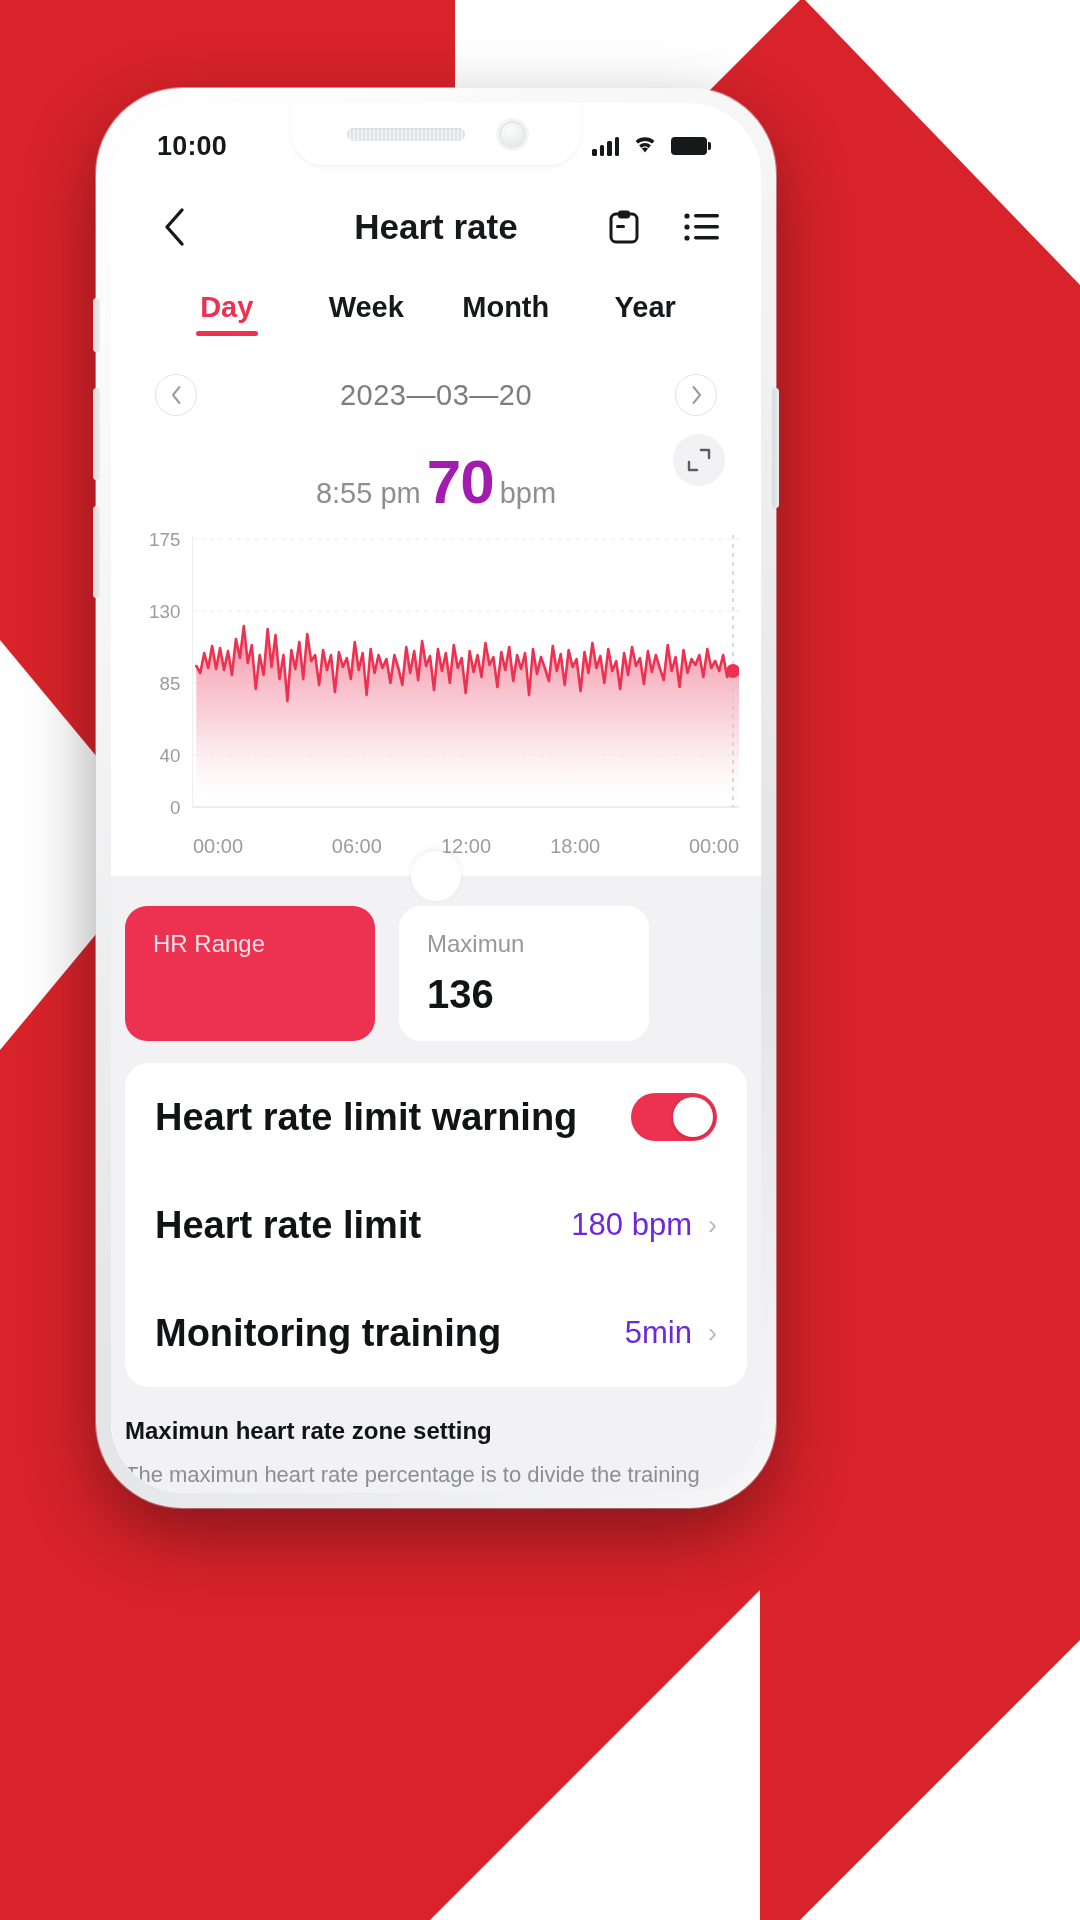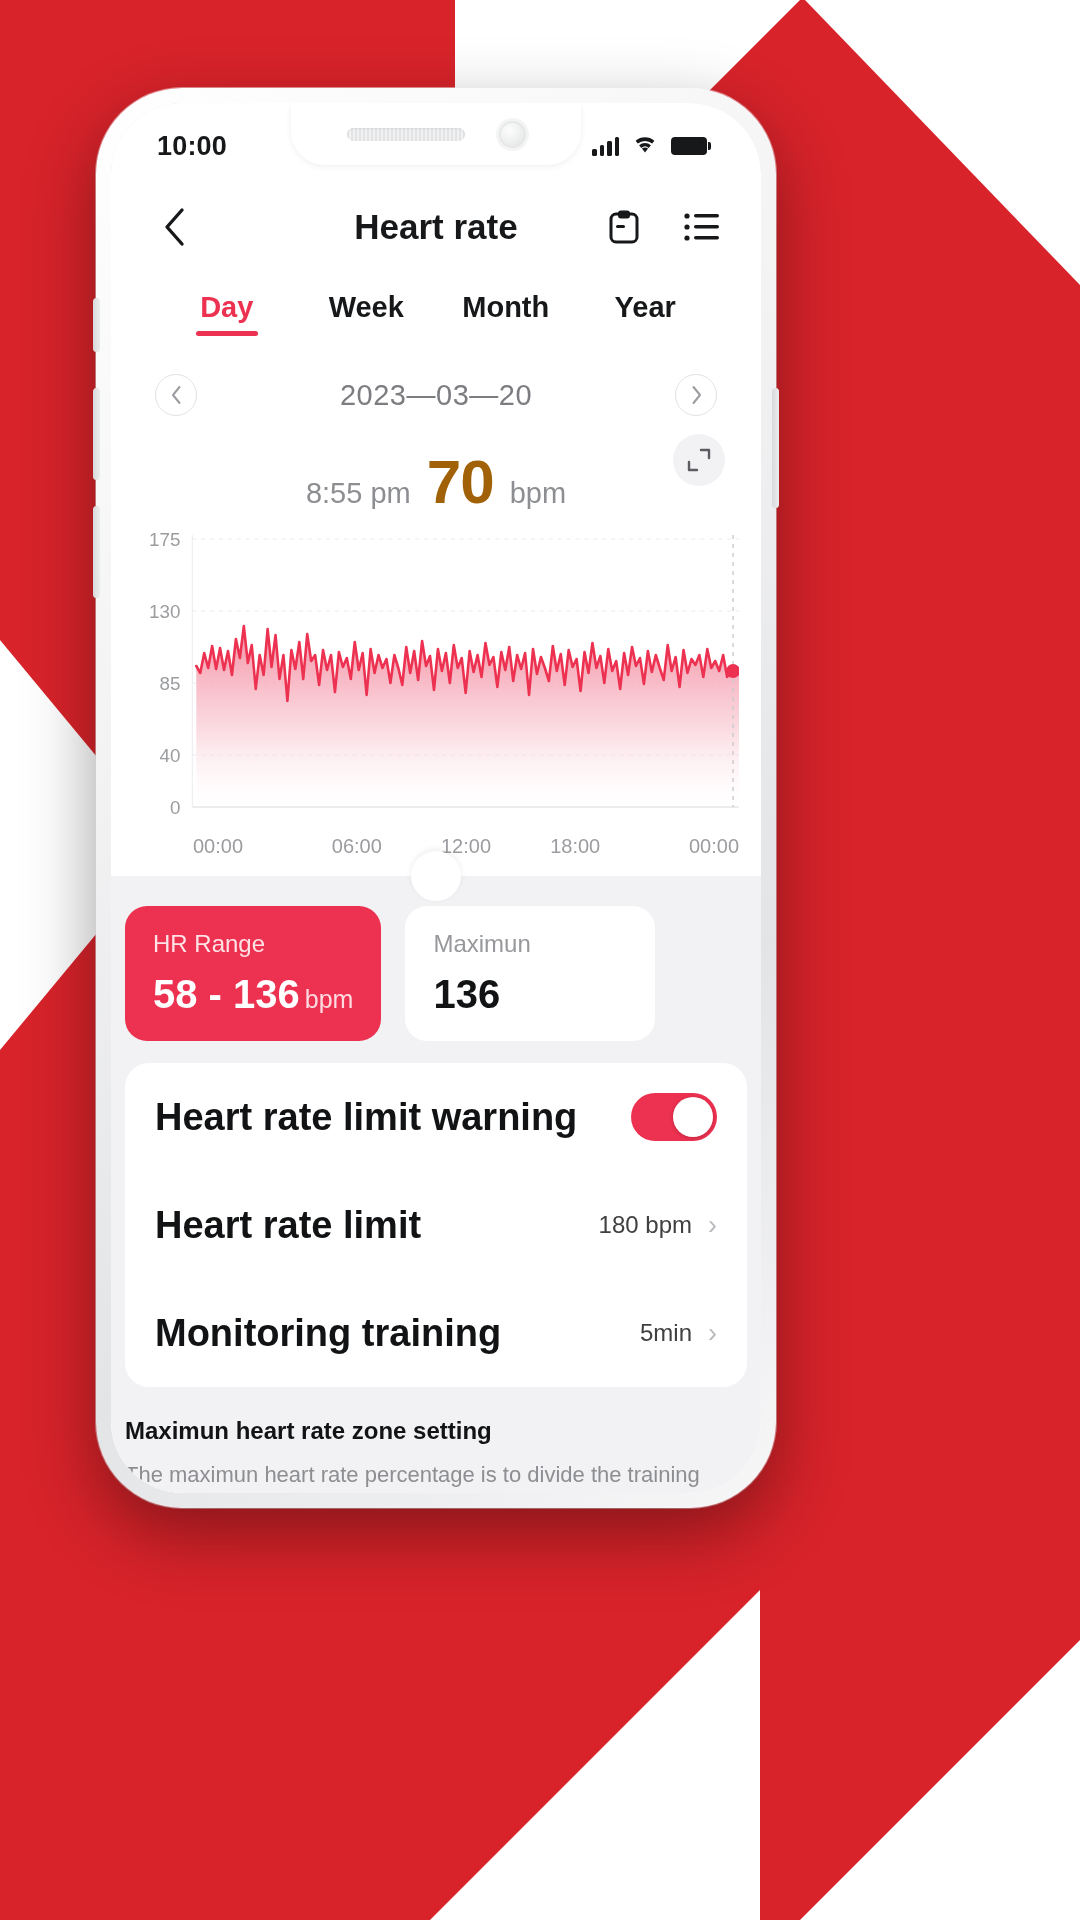"70" .v-num { color: #a16207 -> #a21caf; margin: 0 16px -> 0 6px }
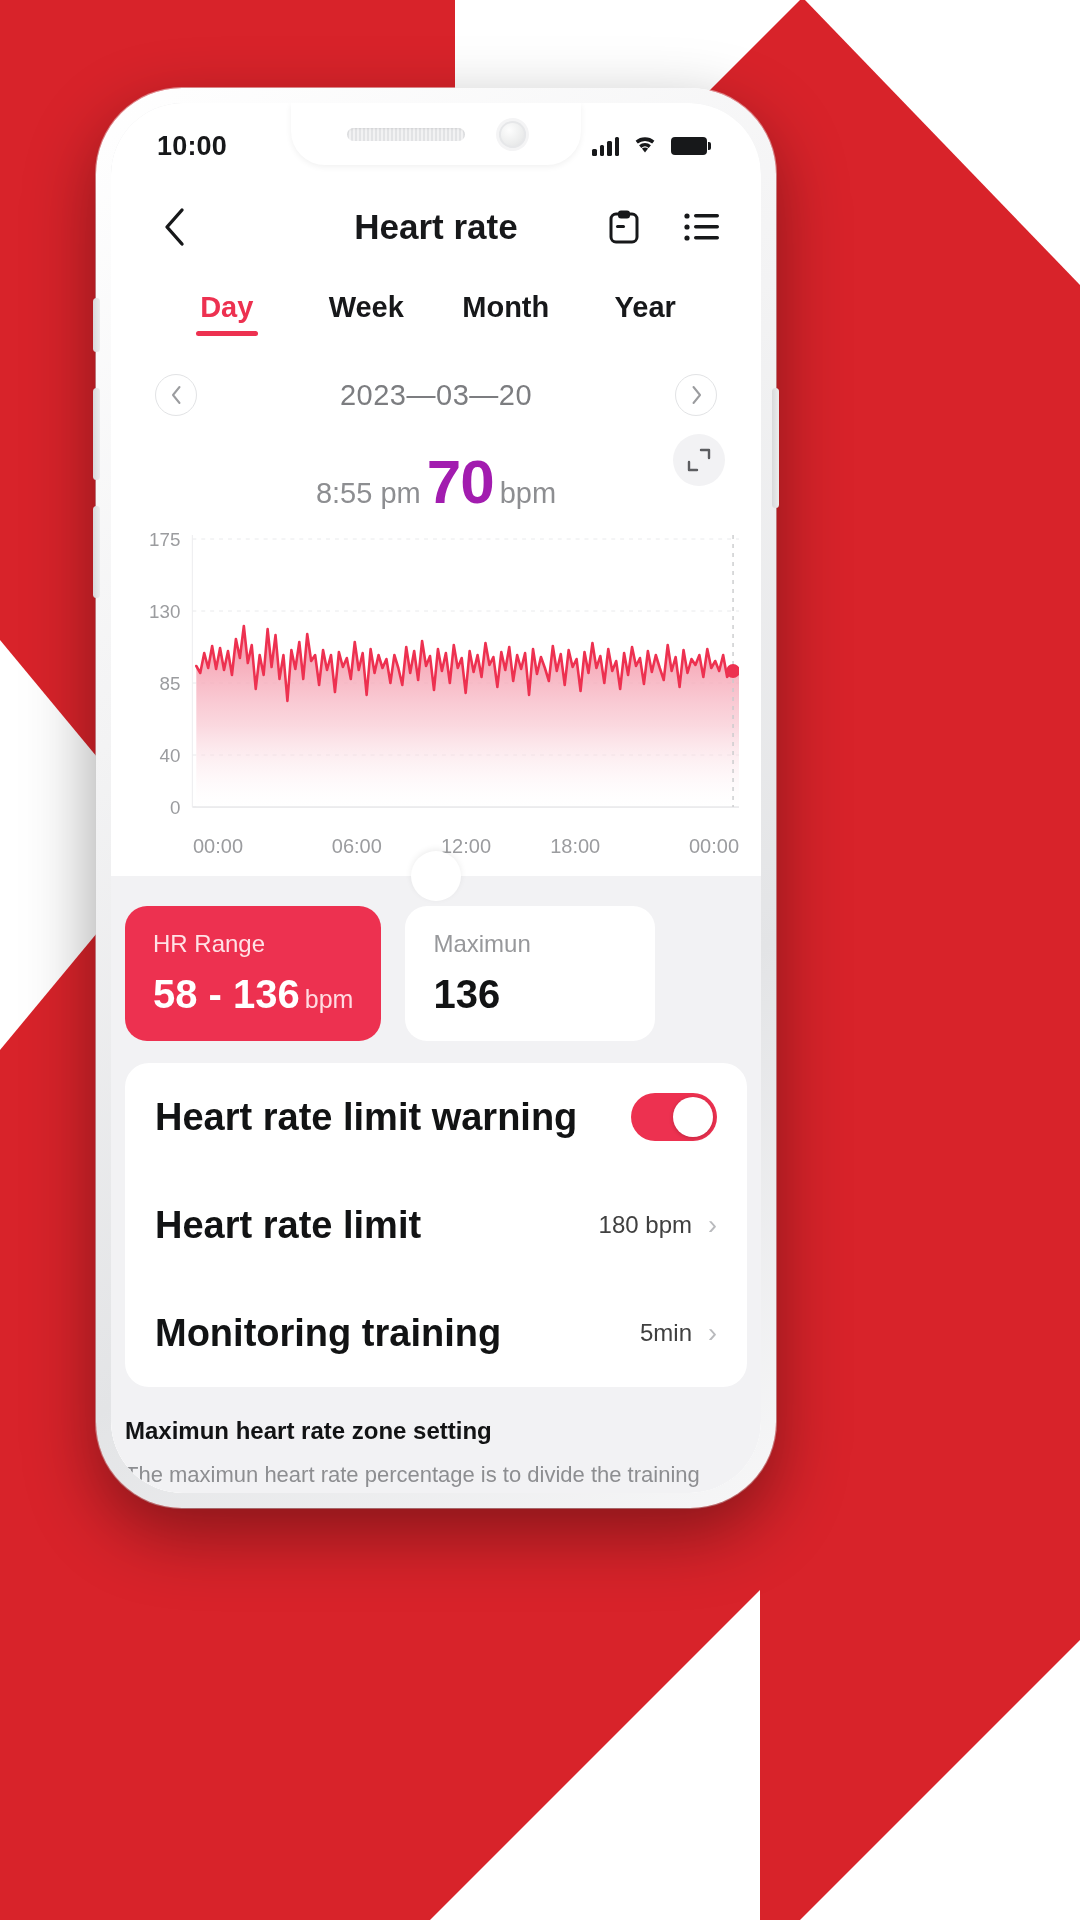"58 - 136 bpm" div.card-val { html: <div><span>58 - 136</span><span>bpm</span></div> -> none }
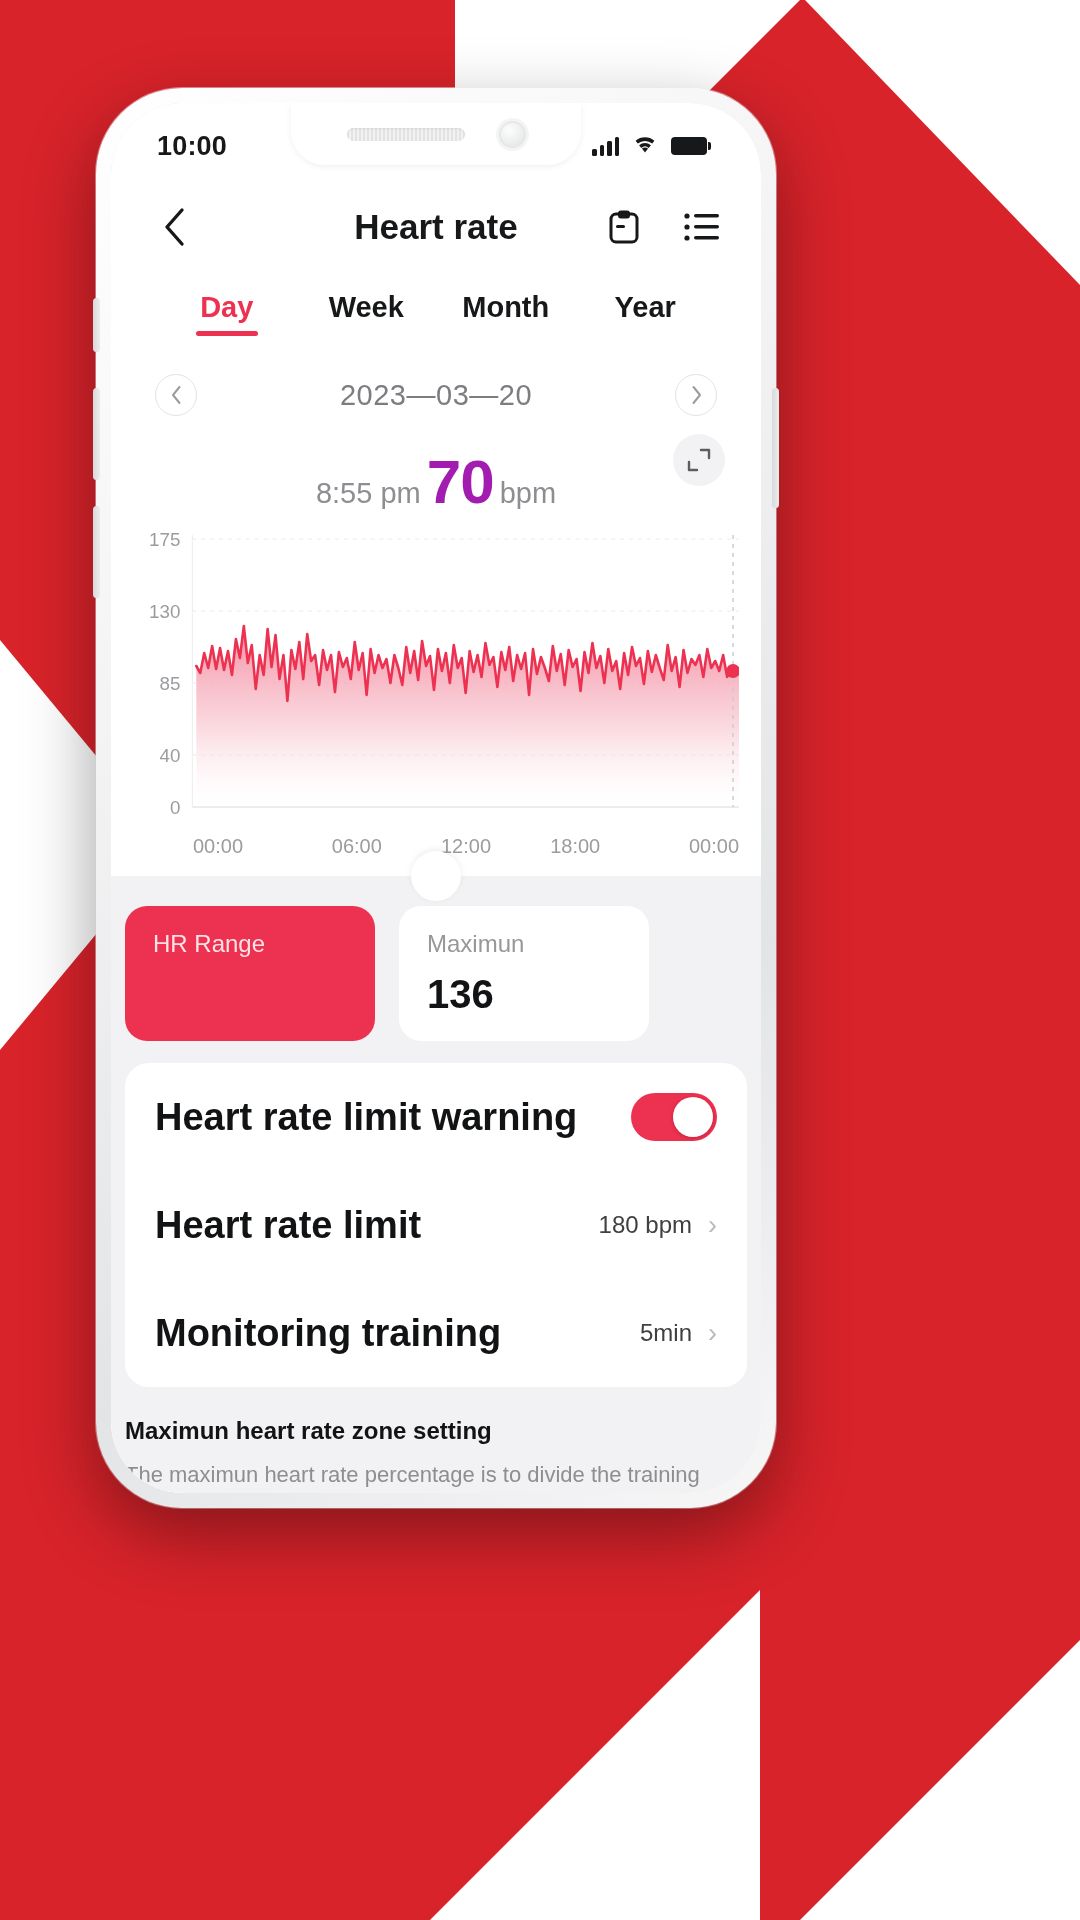"180 bpm" .row-val { color: #404040 -> #6d28d9; font-size: 24px -> 31px }
